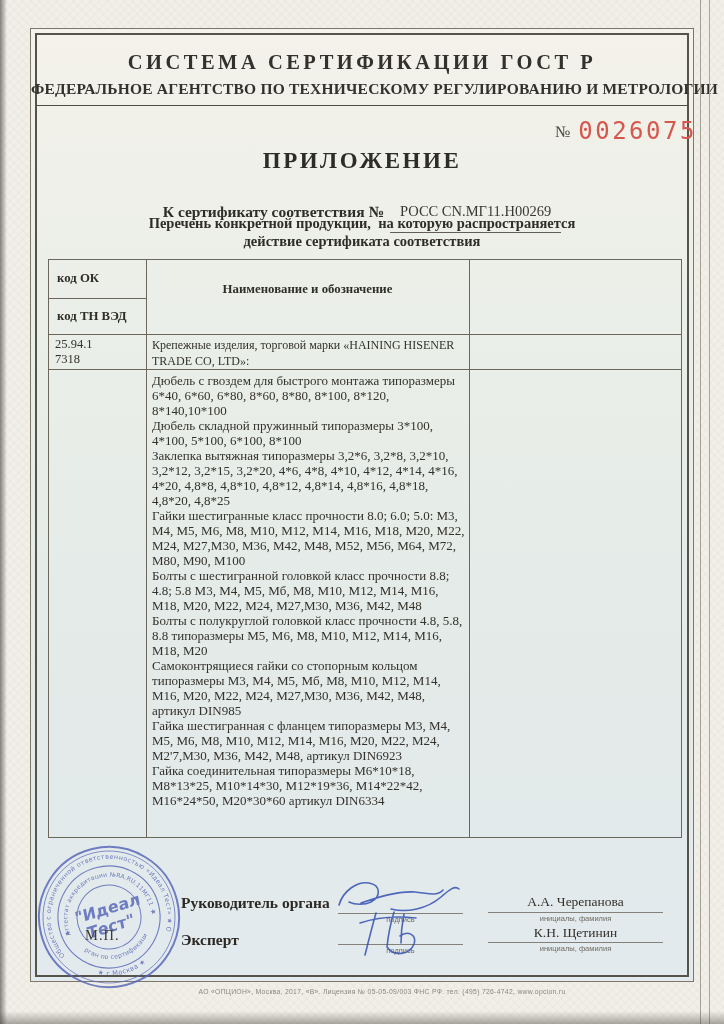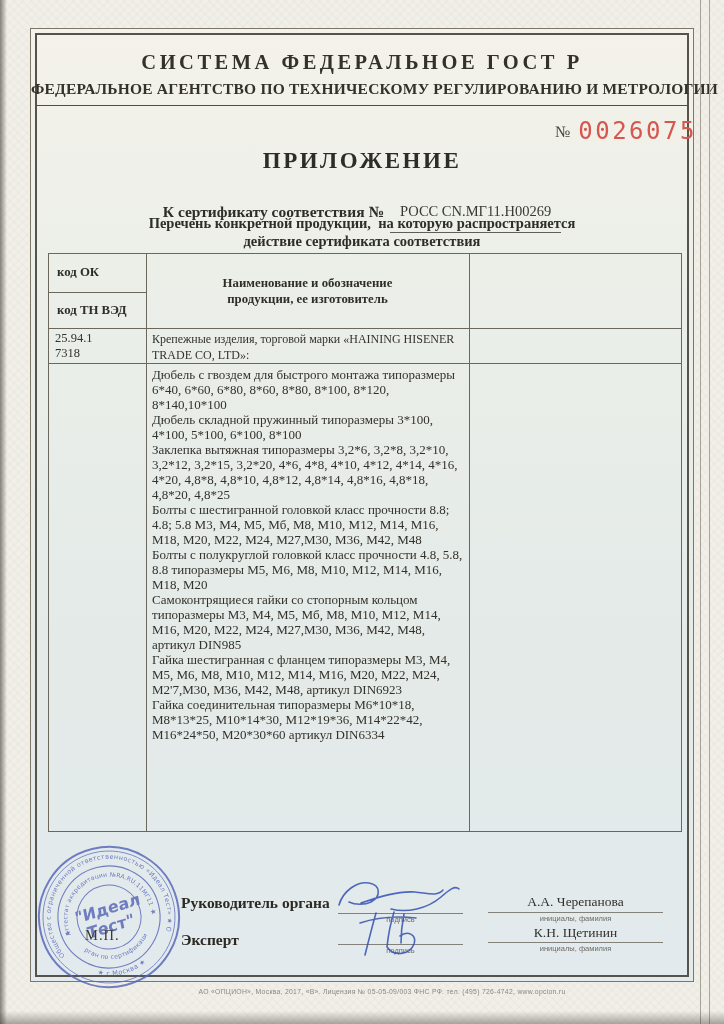"СИСТЕМА ФЕДЕРАЛЬНОЕ ГОСТ Р" div.abs { text: ФЕДЕРАЛЬНОЕ -> СЕРТИФИКАЦИИ }
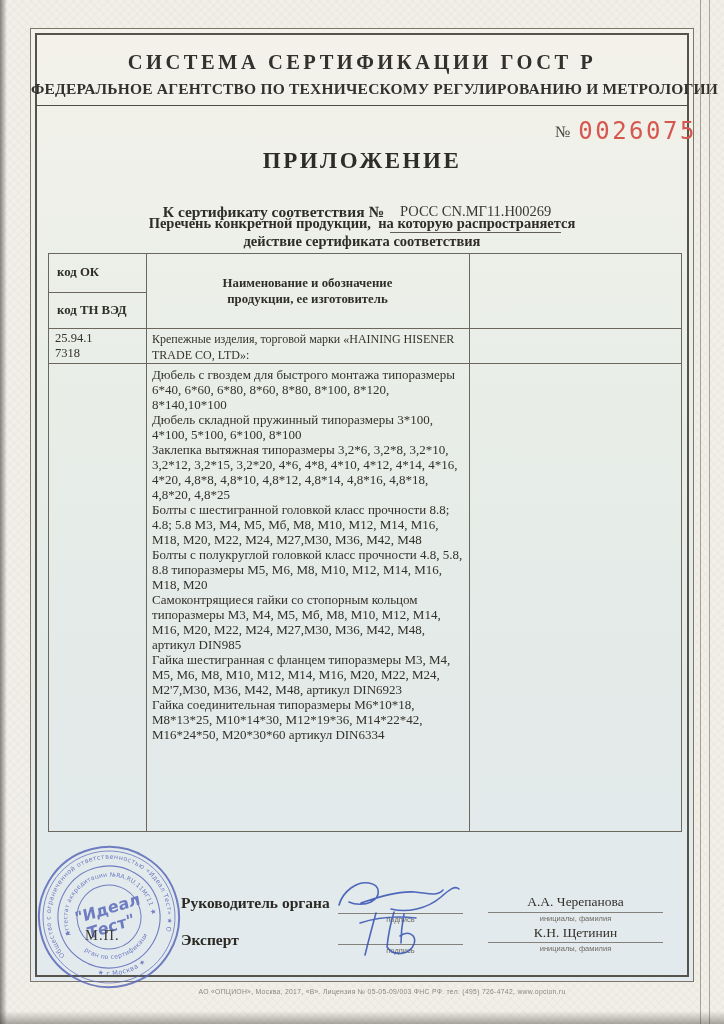"код ОК" .tbl { top: 224px -> 230px }
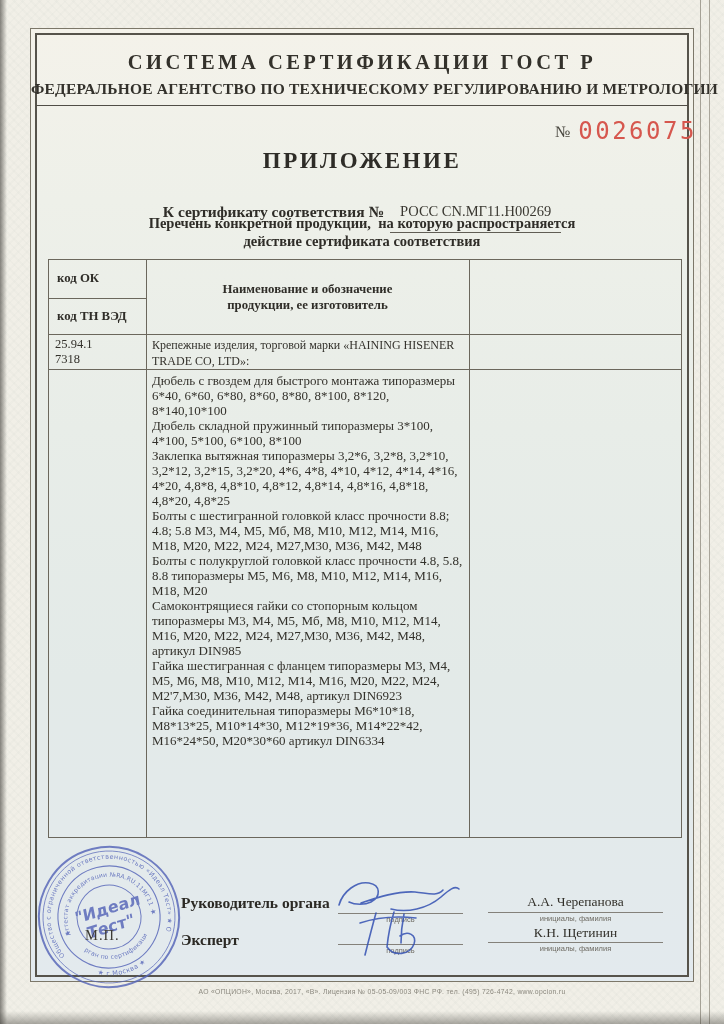"продукции, ее изготовитель" div { html: <div>продукции, ее изготовитель</div> -> none }
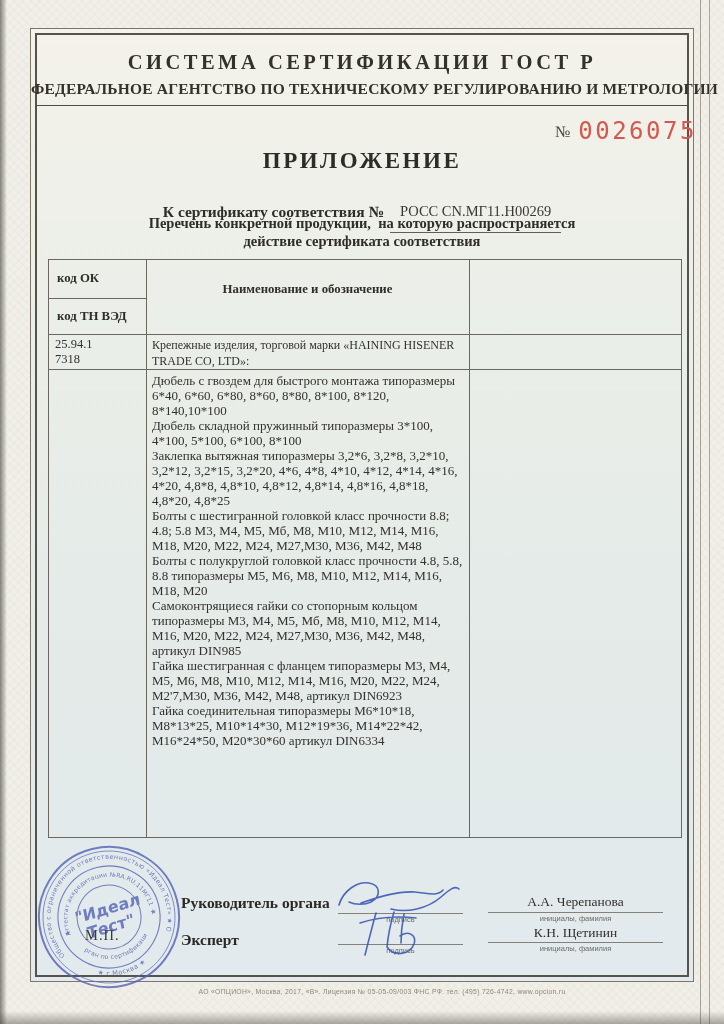"Гайки шестигранные класс прочности 8.0;" div.product-line { html: none -> <div>Гайки шестигранные класс прочности 8.0; 6.0; 5.0: М3, М4, М5, М6, М8, М10, М12, М14, М16, М18, М20, М22, М24, М27,М30, М36, М42, М48, М52, М56, М64, М72, М80, М90, М100</div> }
